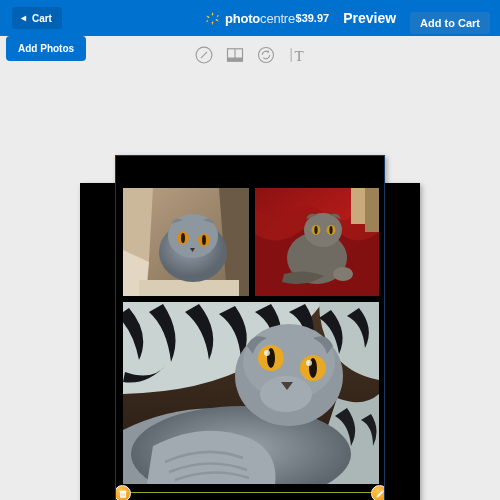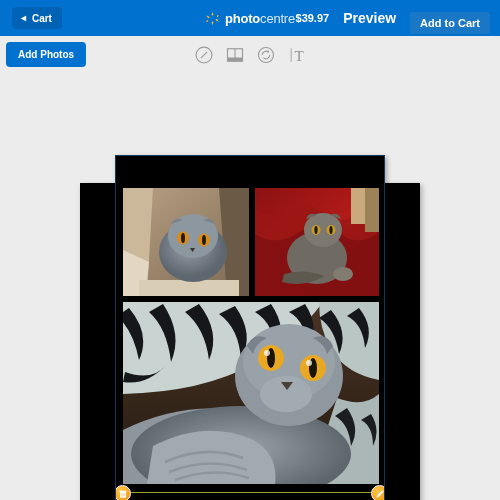"Add Photos" .toolbar { align-items: center -> flex-start }
